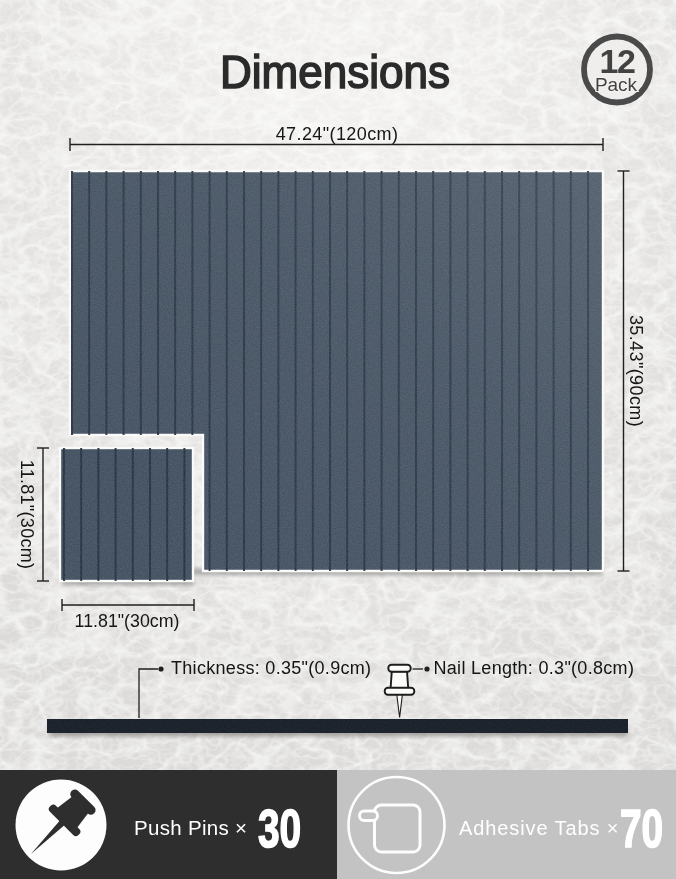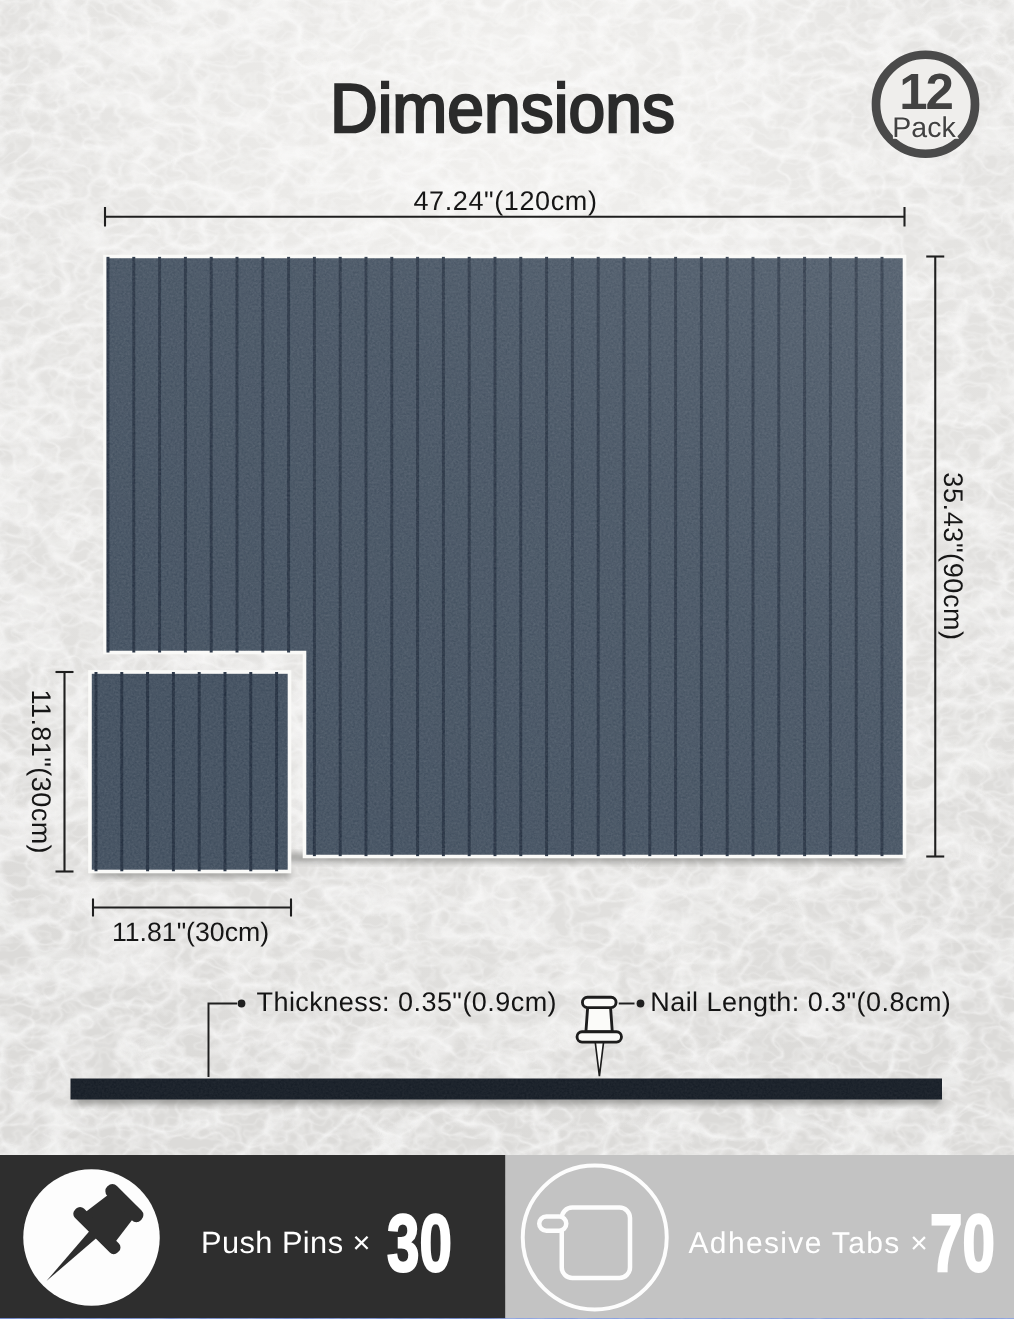"Dimensions" #page { background: #1d4ed8 -> #c4b5fd }
